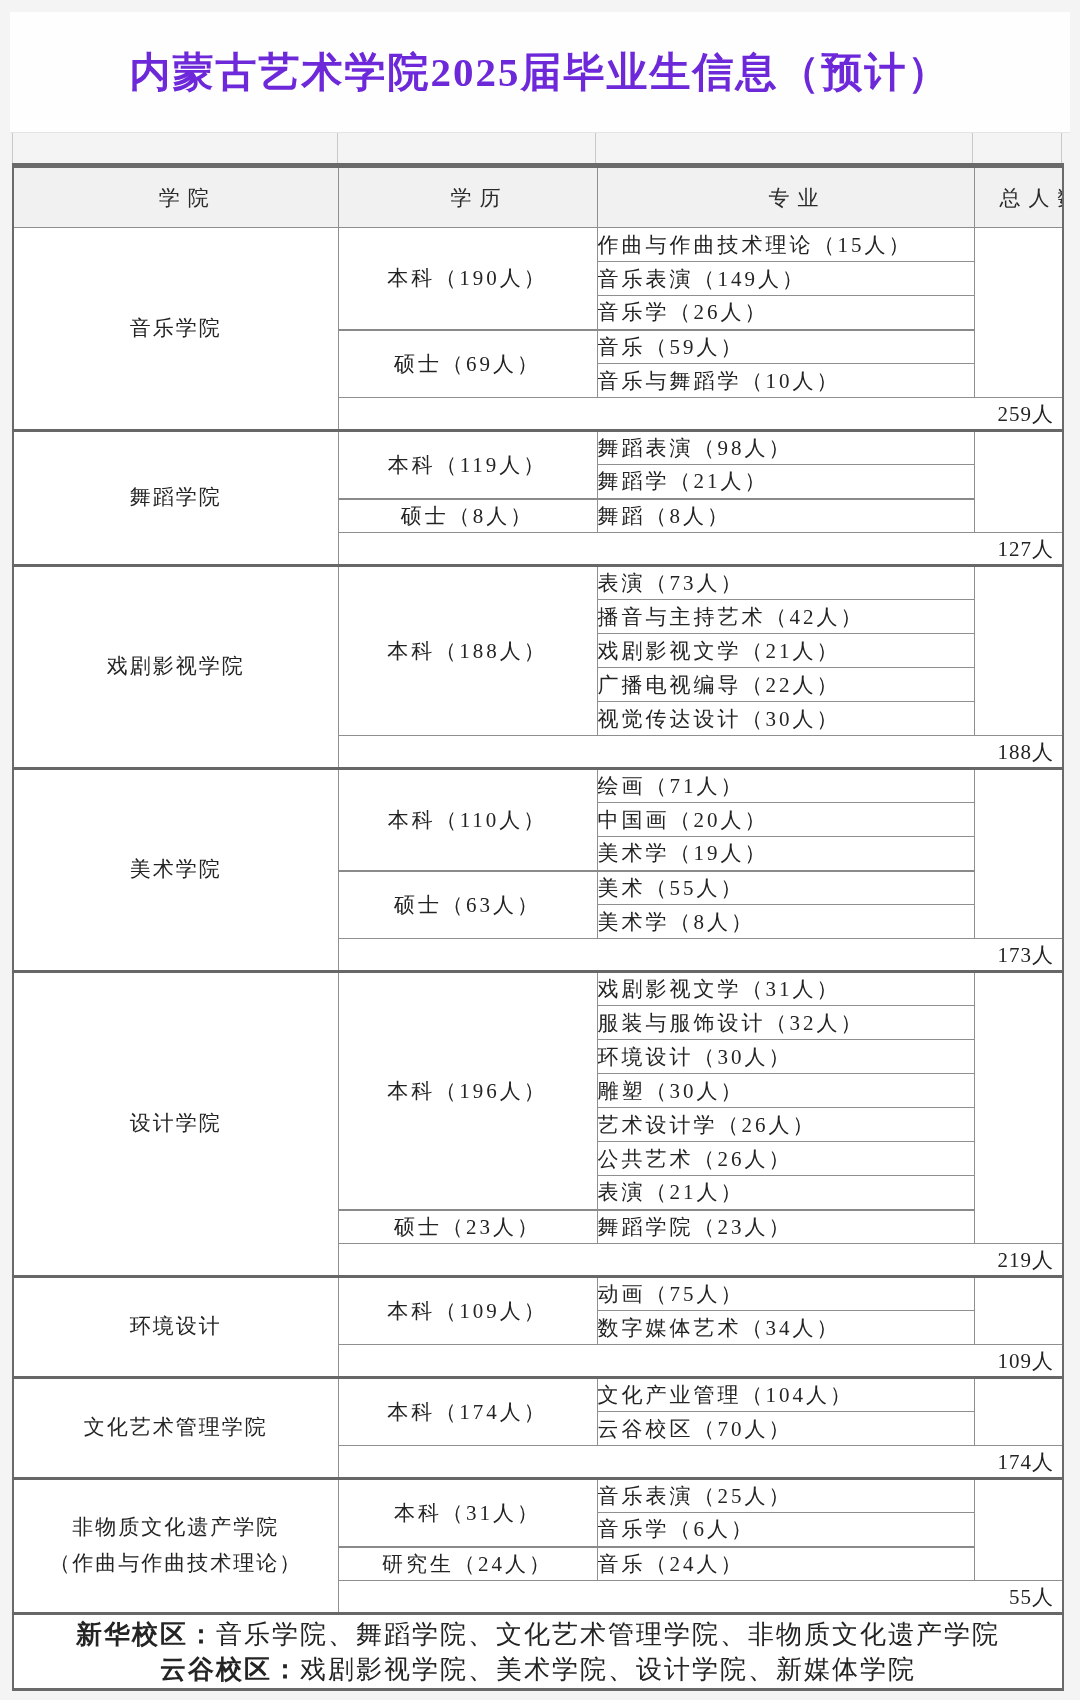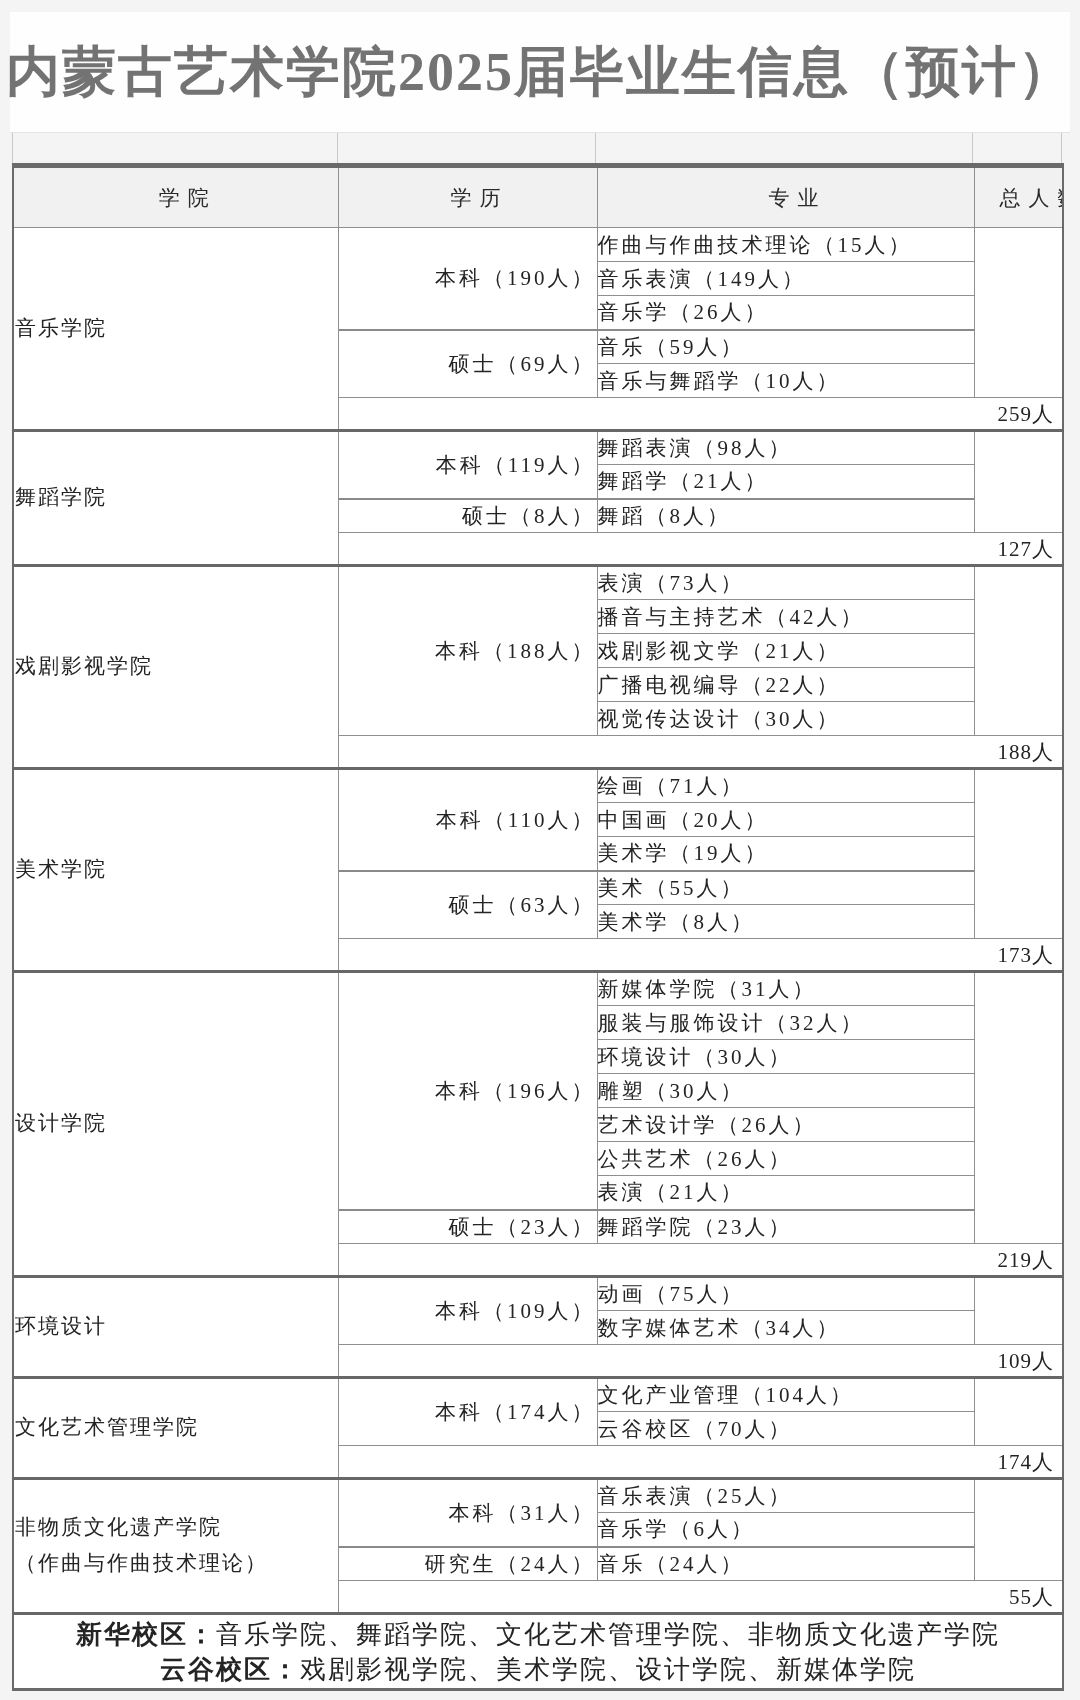"内蒙古艺术学院2025届毕业生信息（预计）" .title-card h1 { color: #737373 -> #6d28d9; font-size: 54px -> 41px }
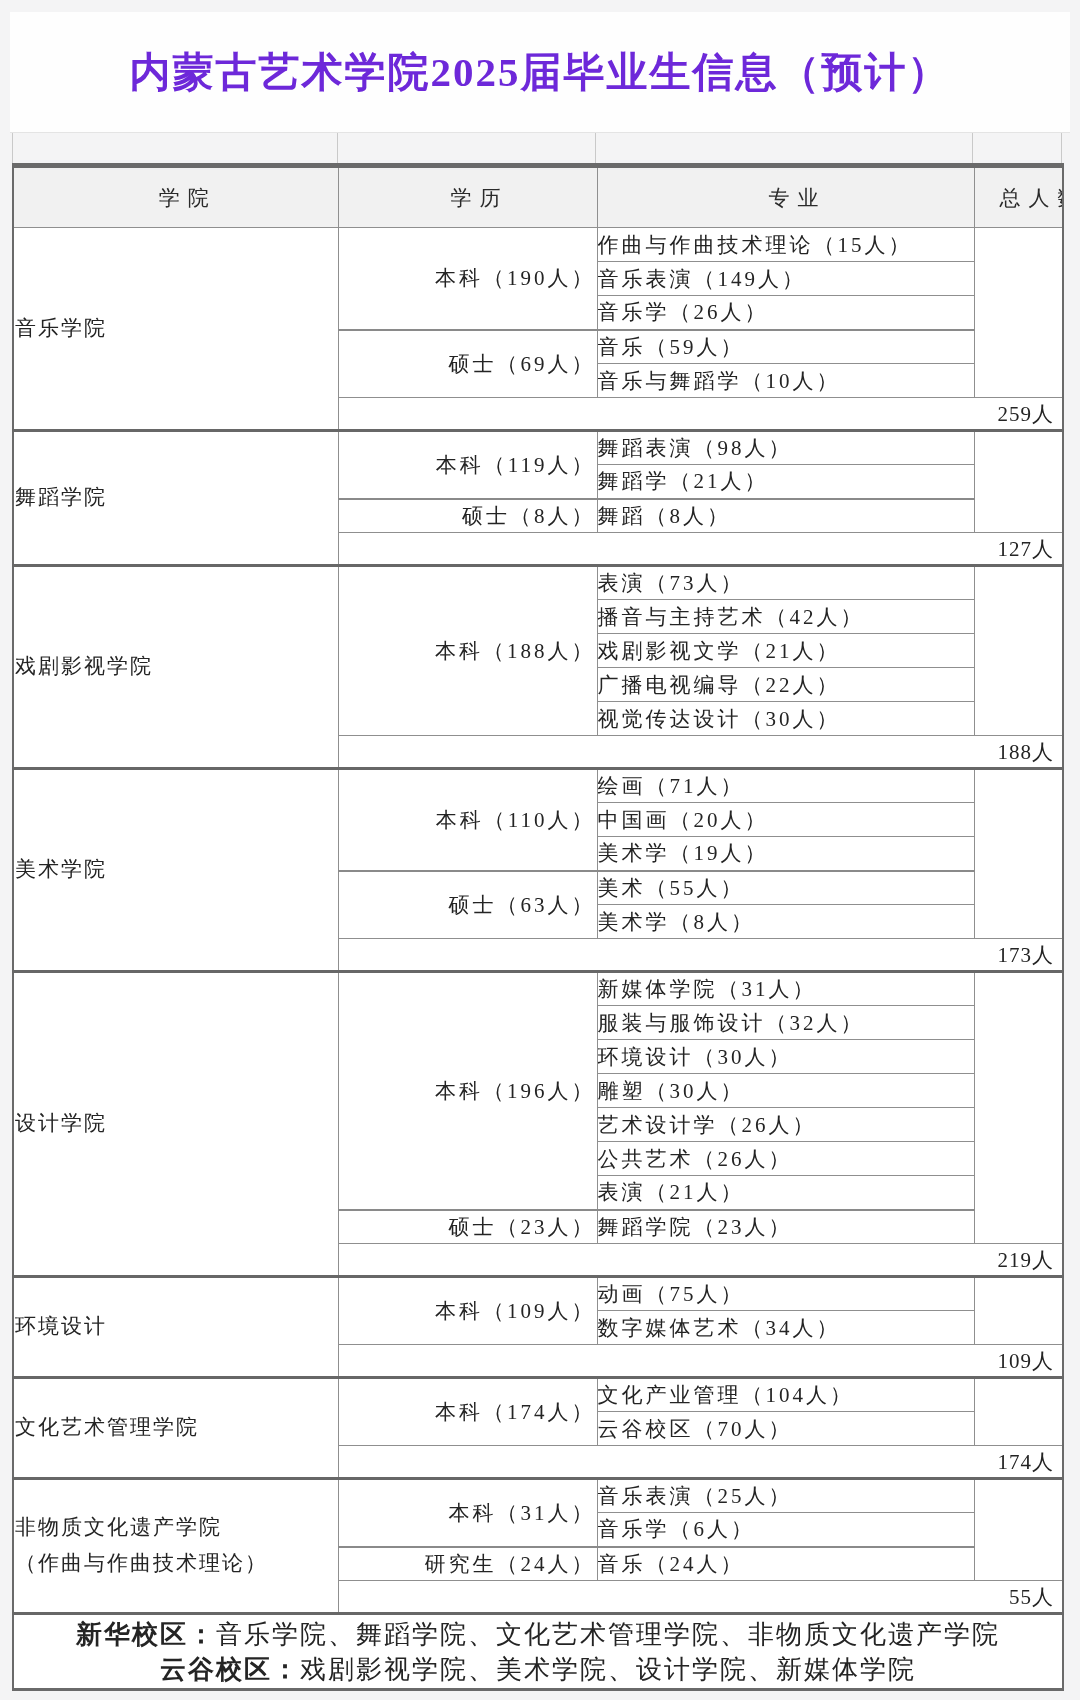"本科（190人）" .grad td.degree { text-align: right -> center }
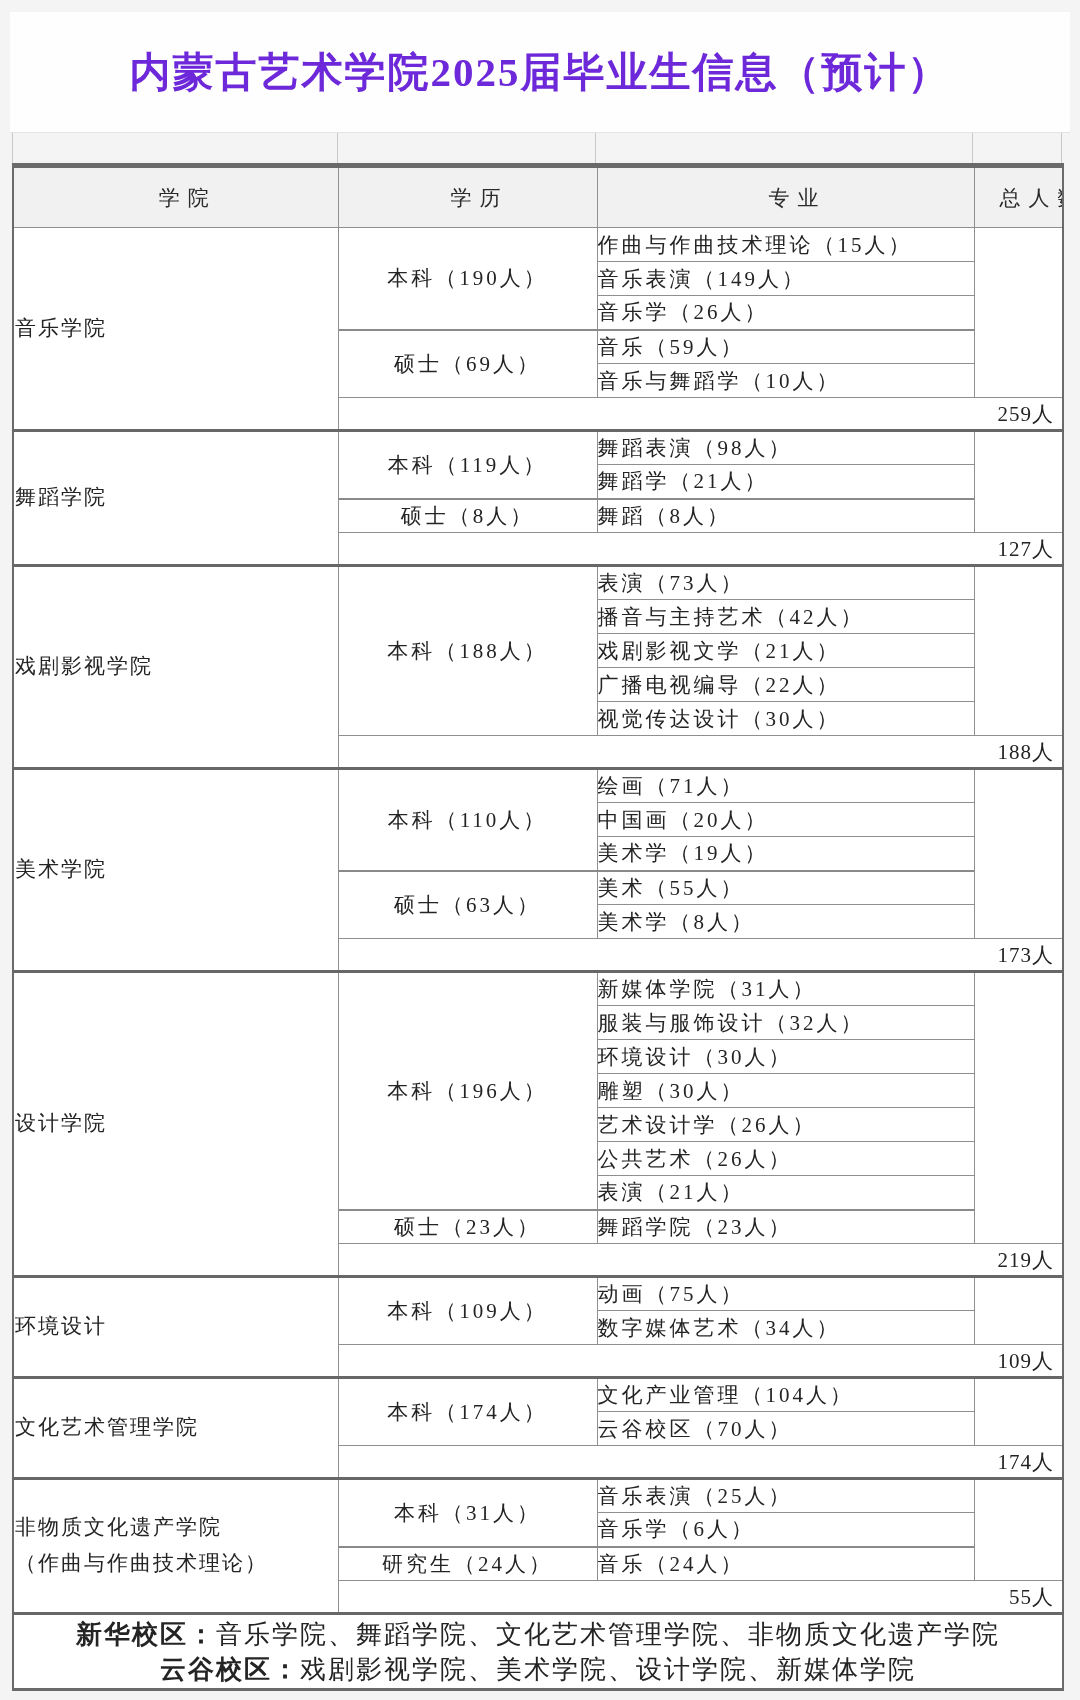"音乐学院" .grad td.college { text-align: left -> center }
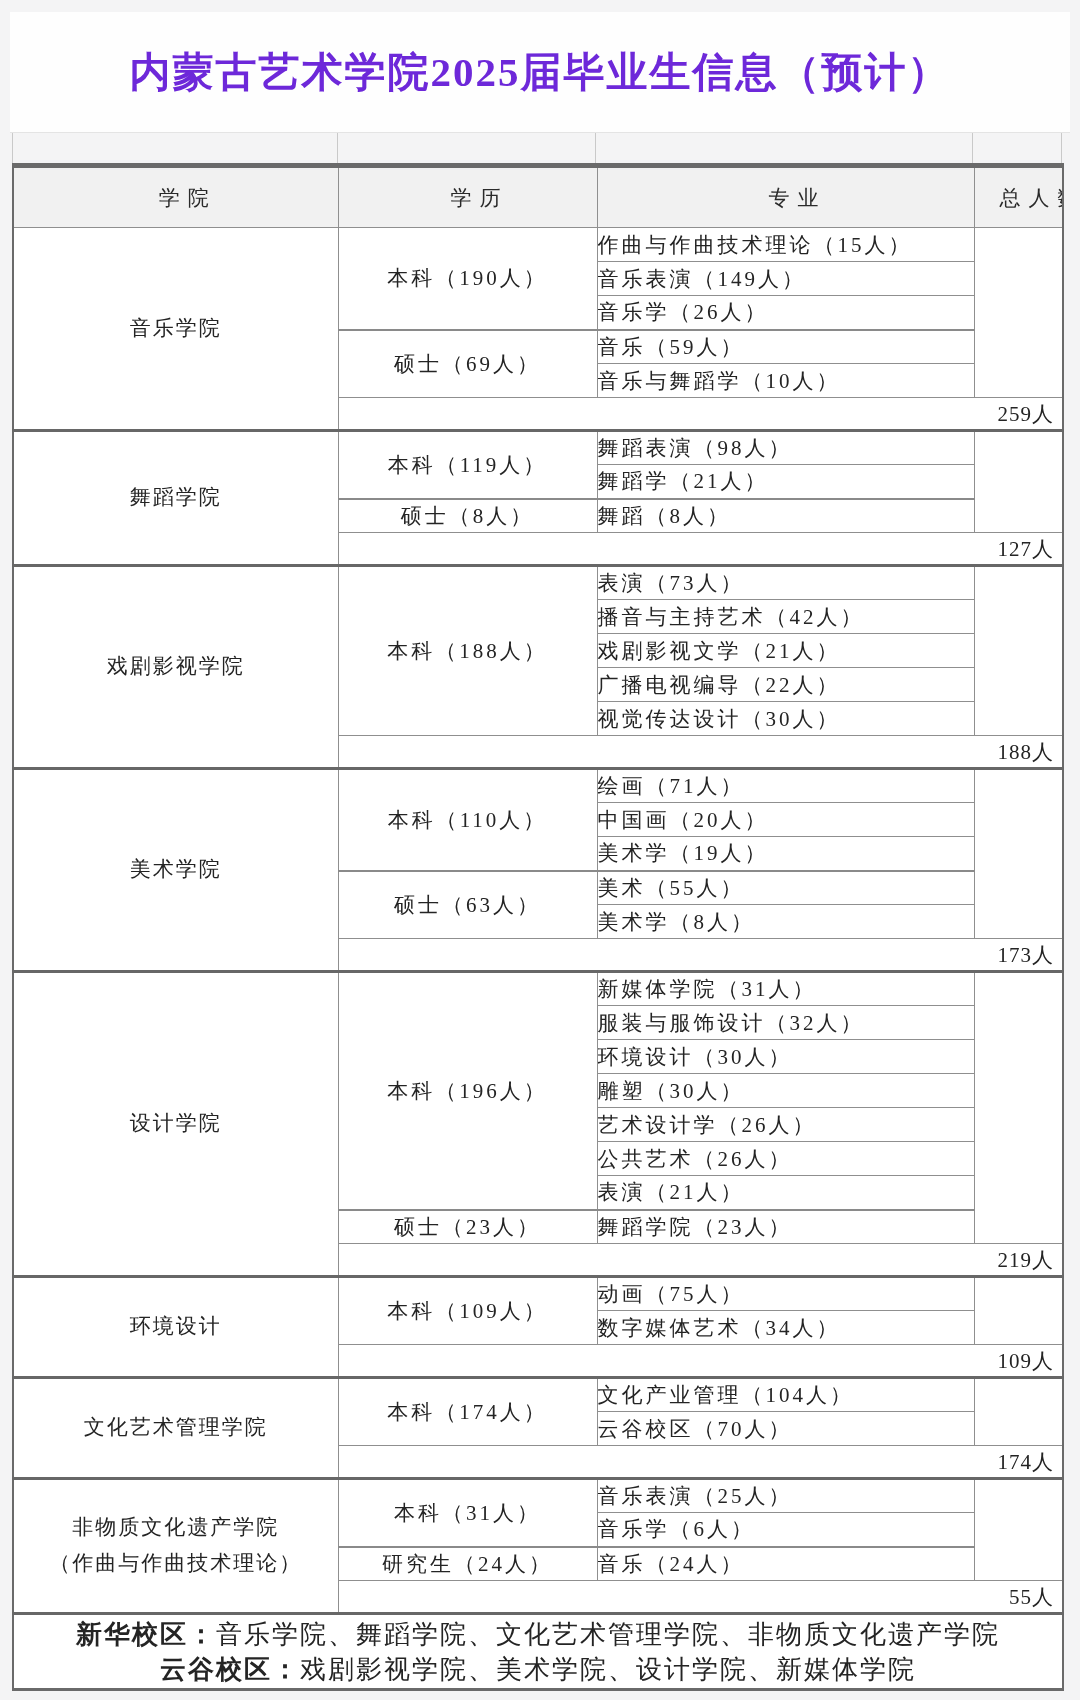"新媒体学院（31人）" td.major { text: 新媒体学院 -> 戏剧影视文学 }
